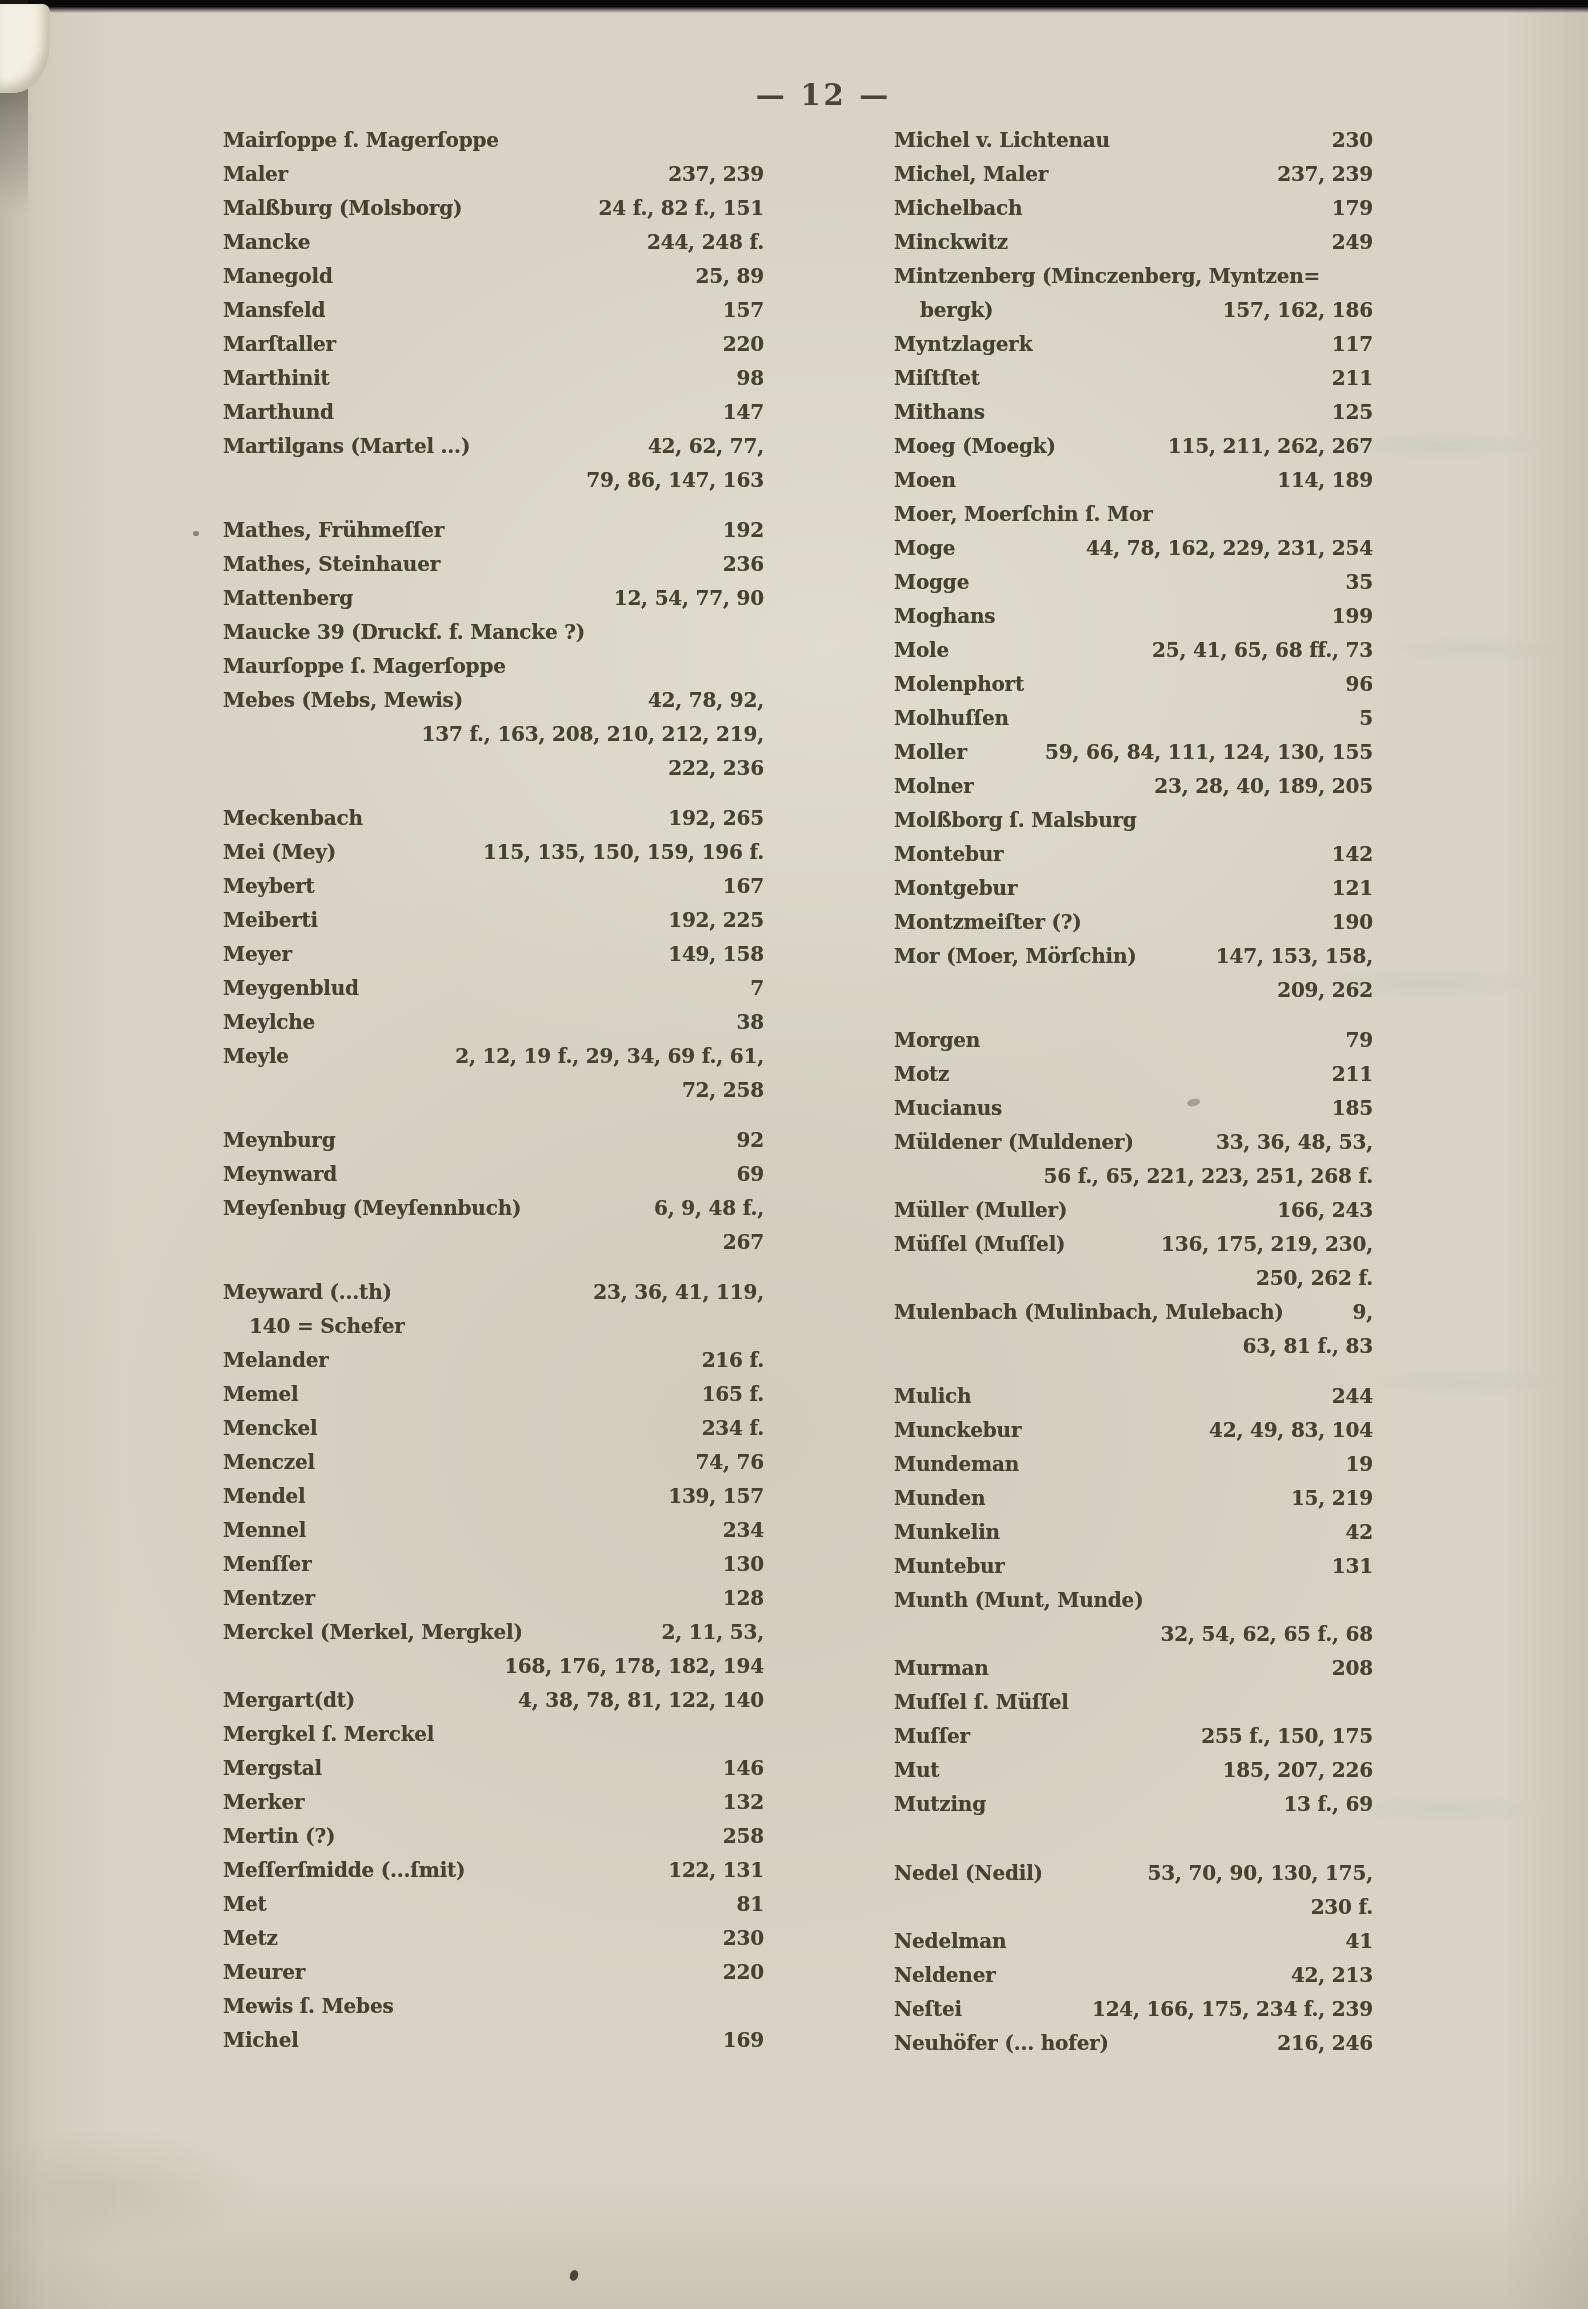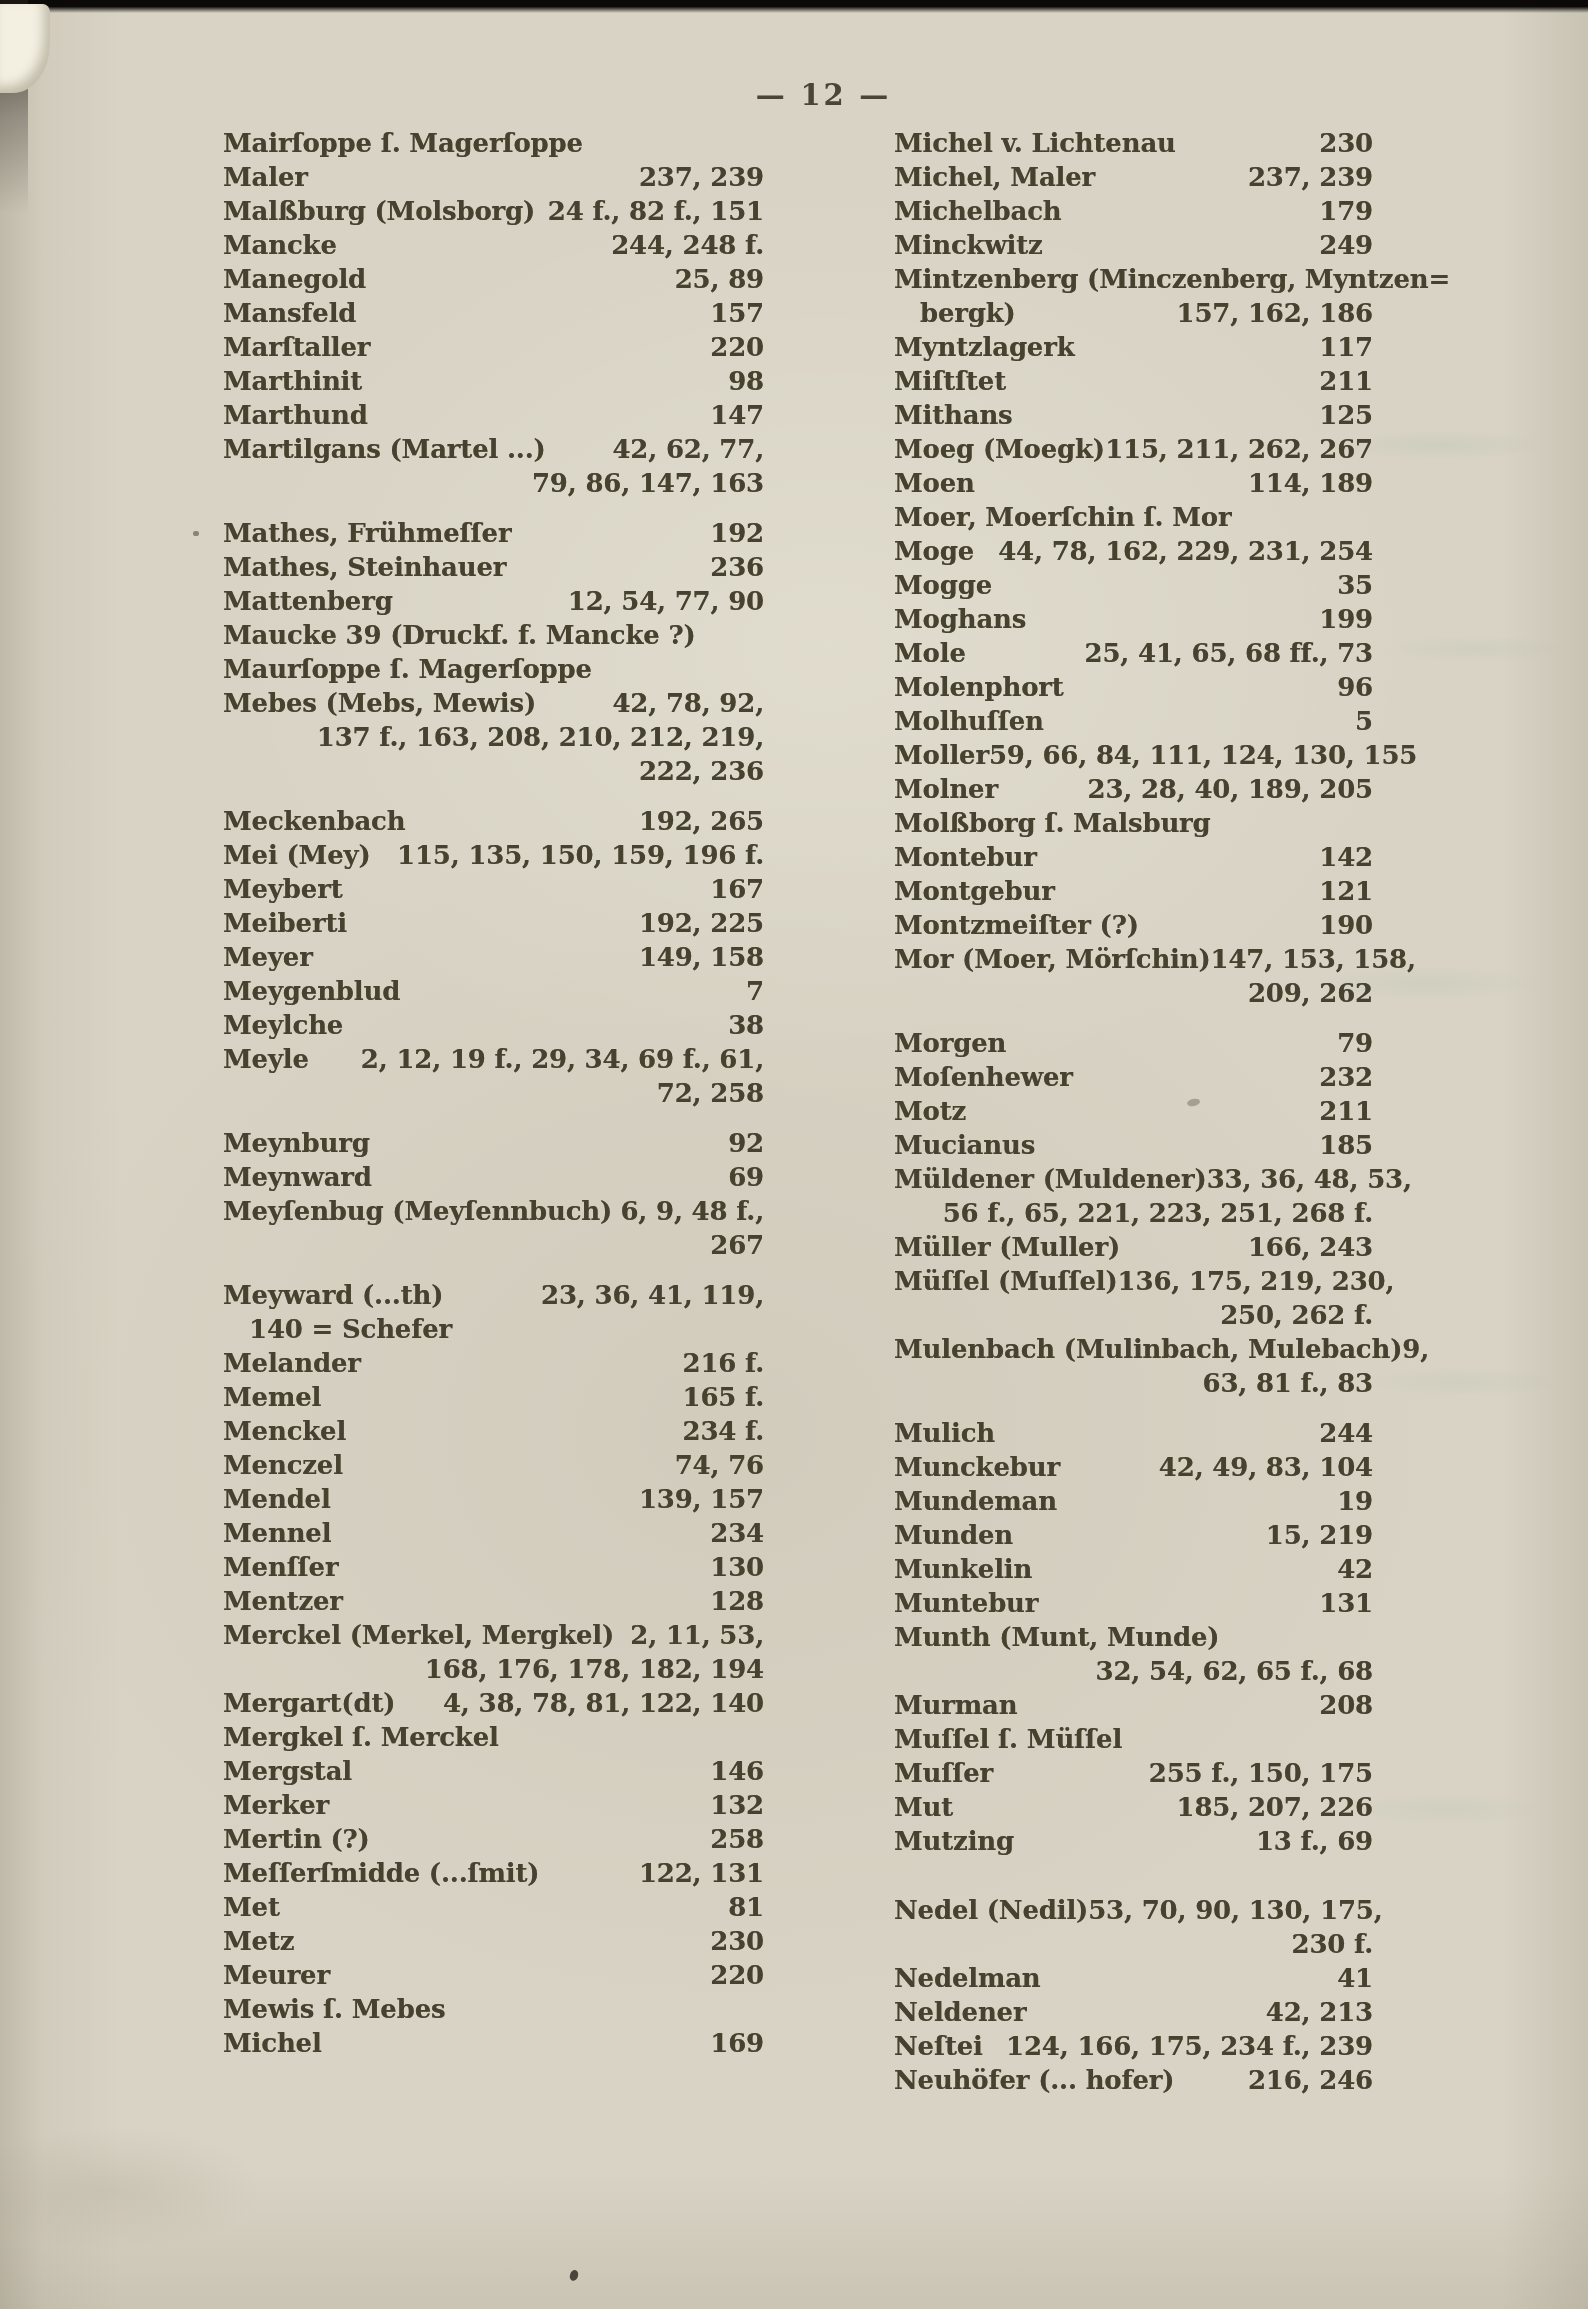"Mairſoppe ſ. Magerſoppe" .col { font-size: 26px -> 20px }
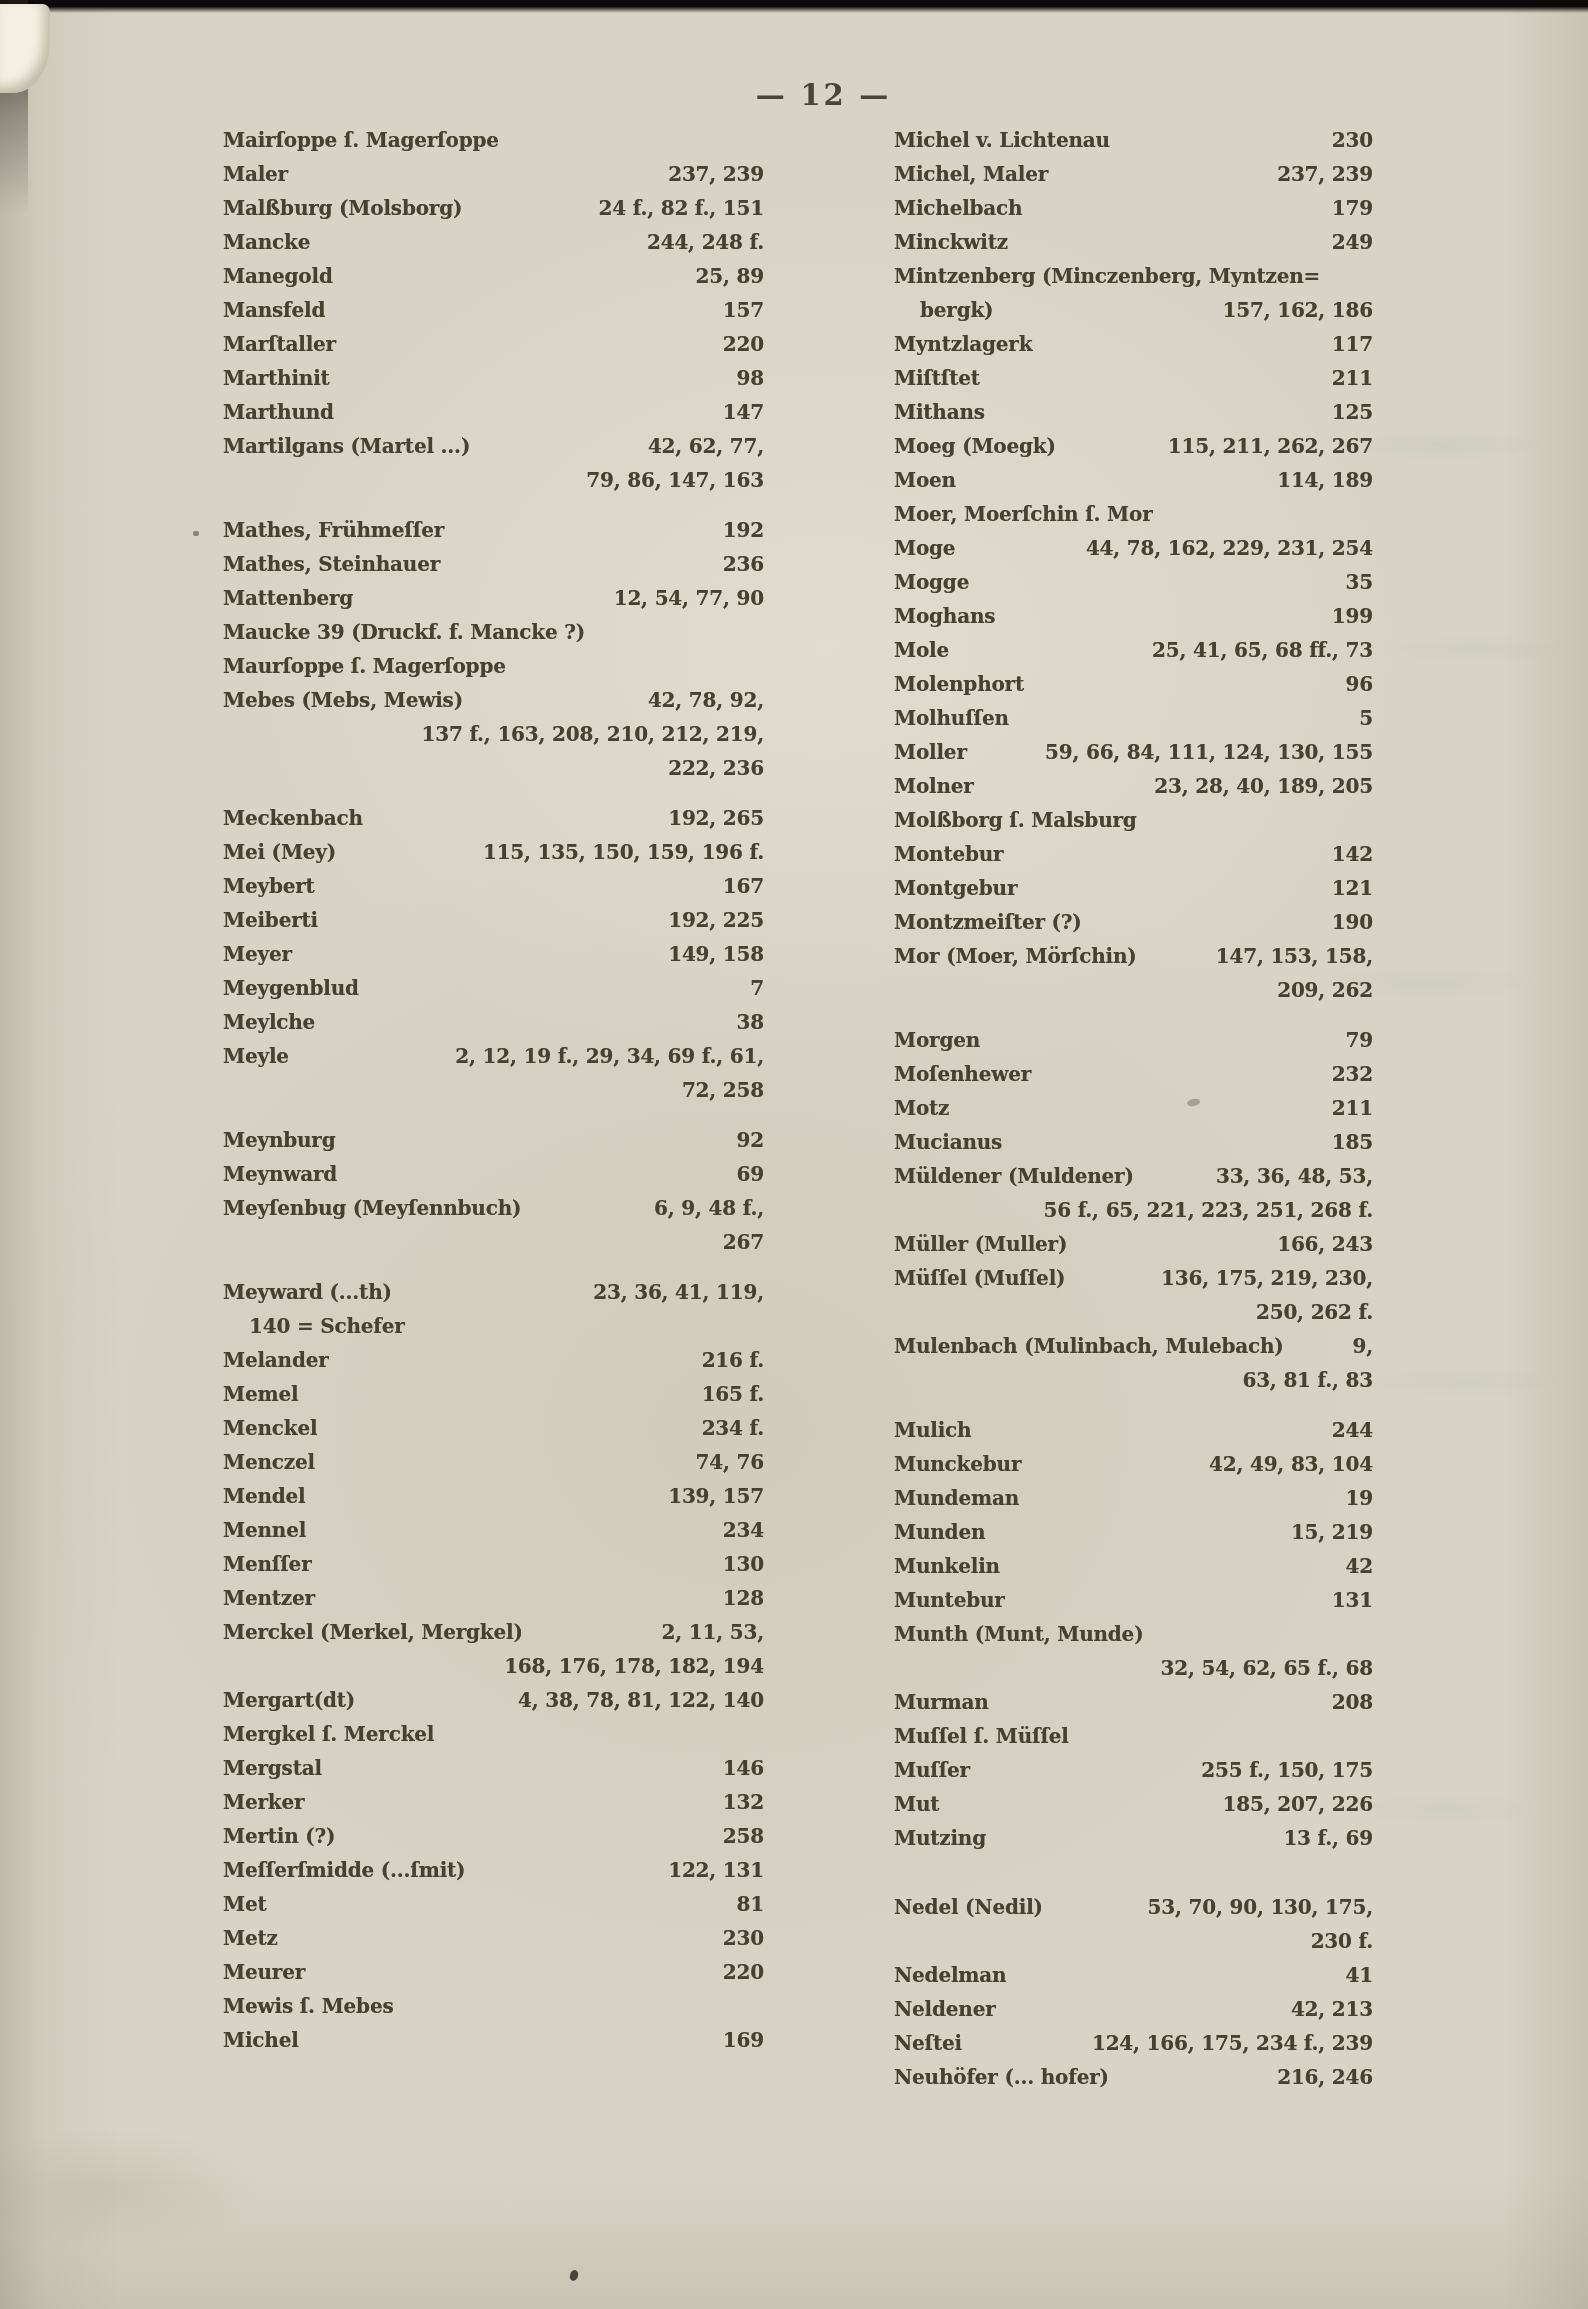"Moſenhewer" div.line { html: <div><span>Moſenhewer</span><span>232</span></div> -> none }
